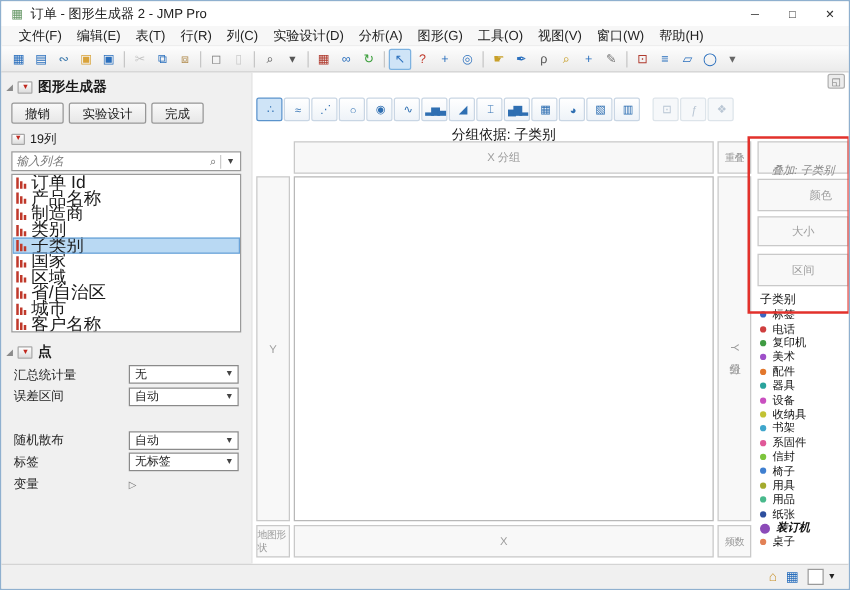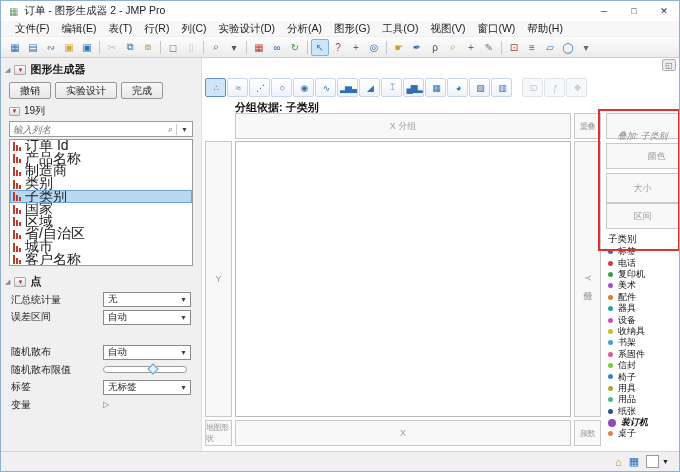"分组依据: 子类别" .gtitle { font-weight: bold -> normal; text-align: left -> center }
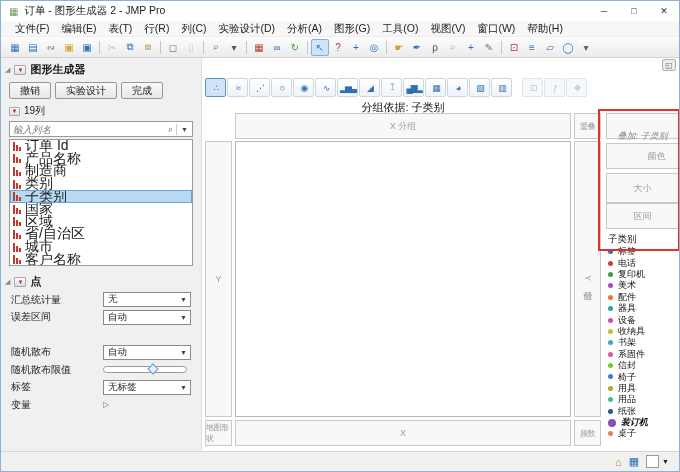"大小" div.zone { height: 30px -> 24px }
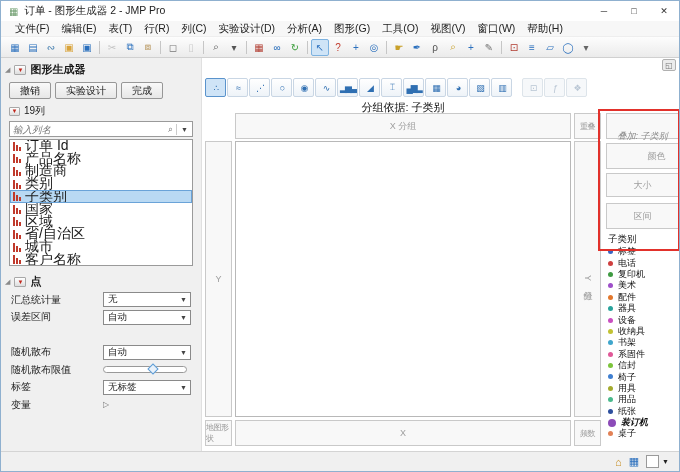"随机散布限值" div.prop { html: <div> <span>随机散布限值</span> <span> <span></span> </span> </div> -> none }
